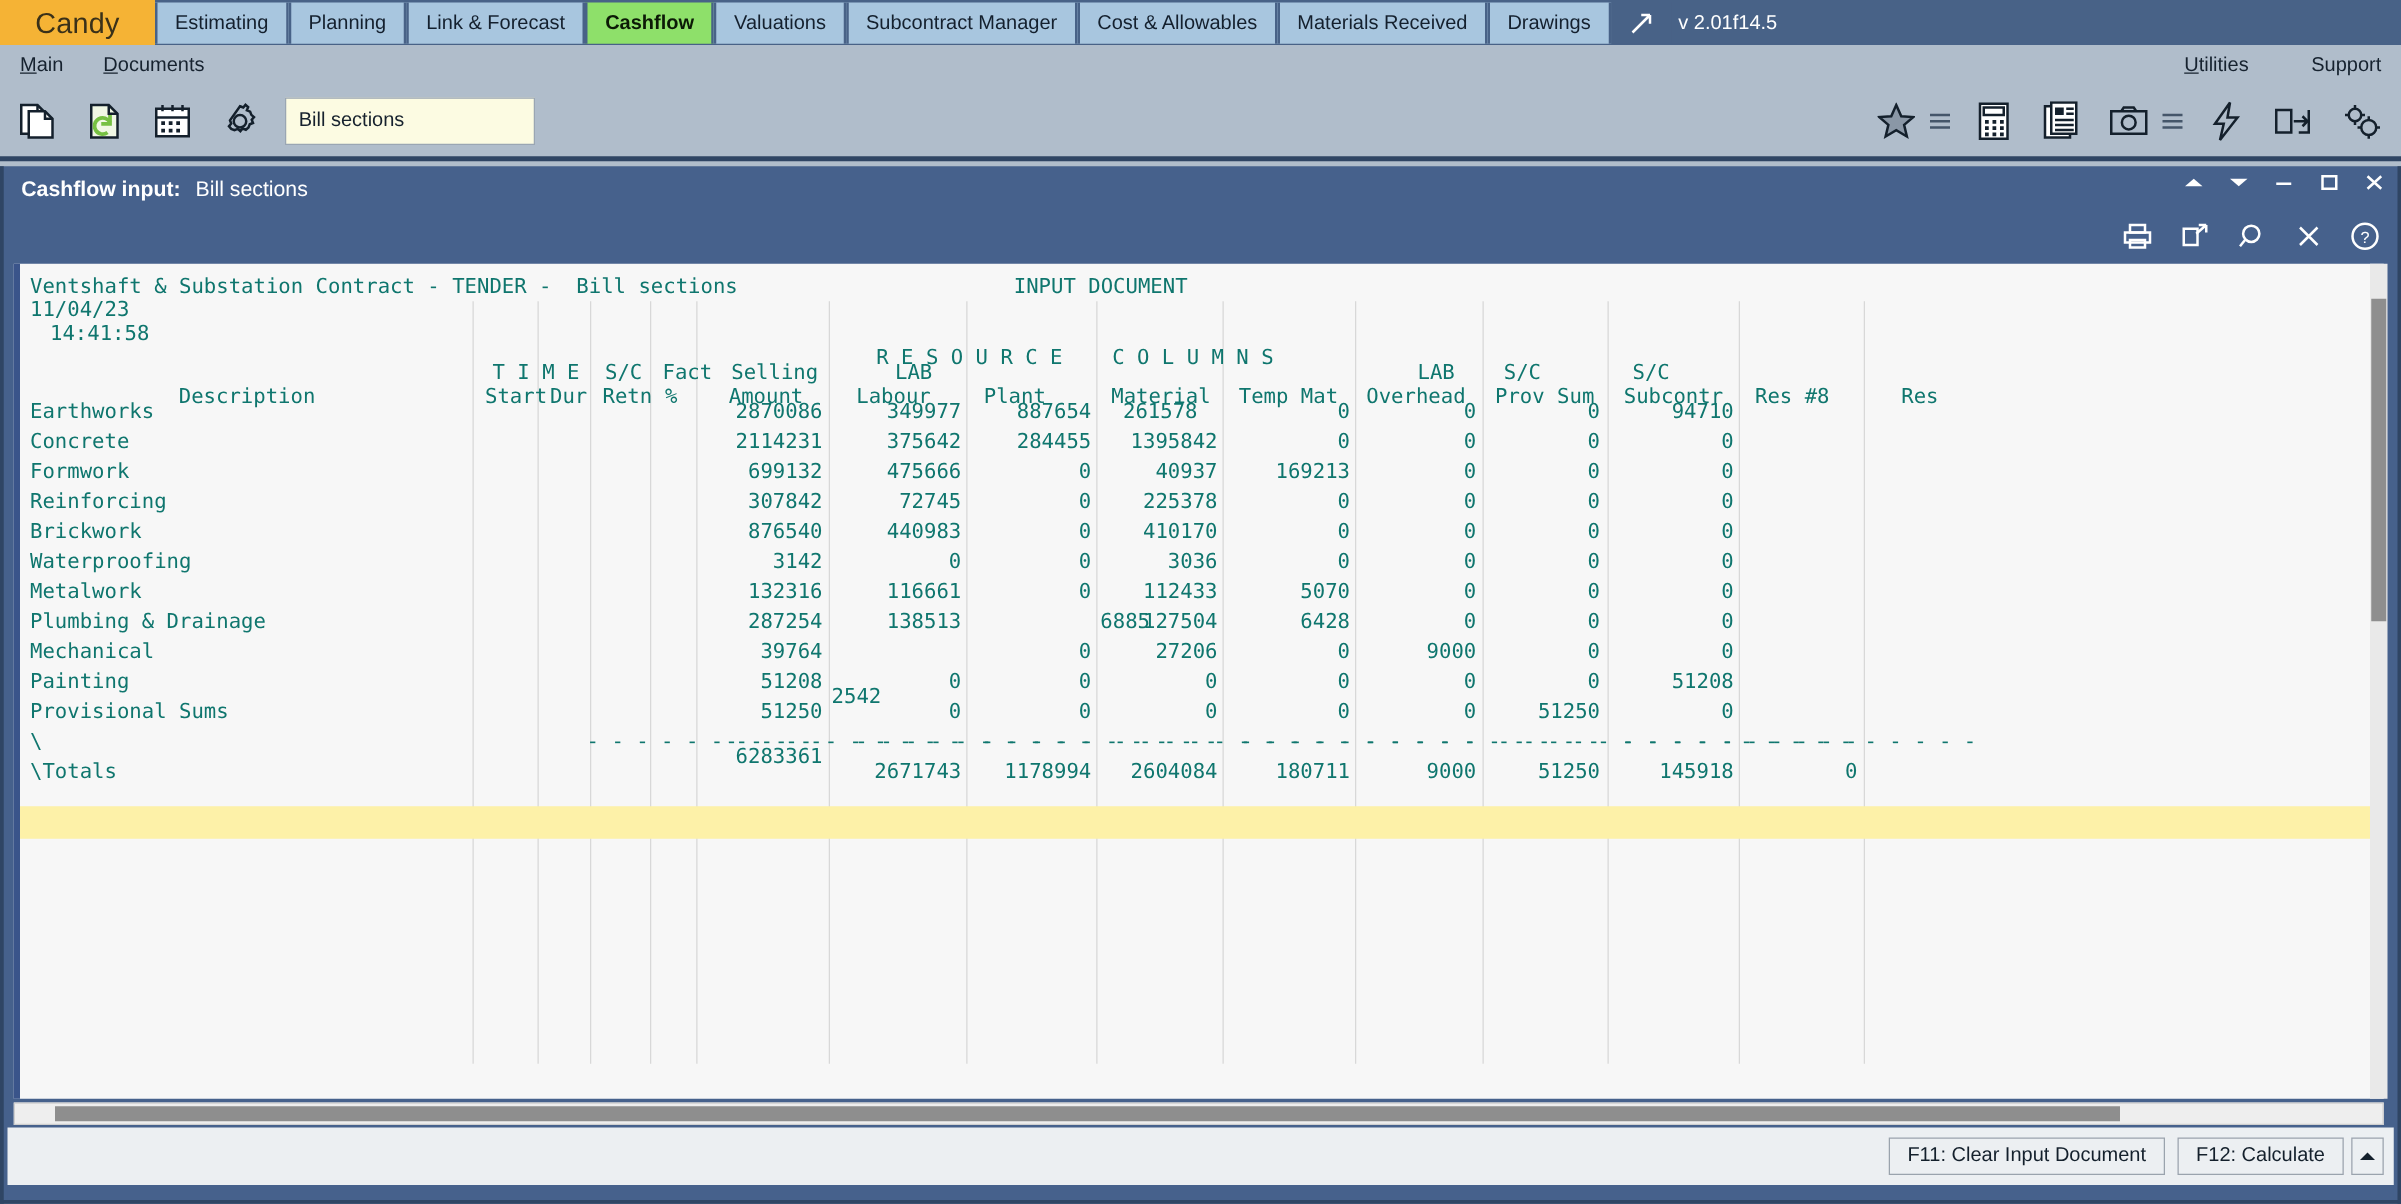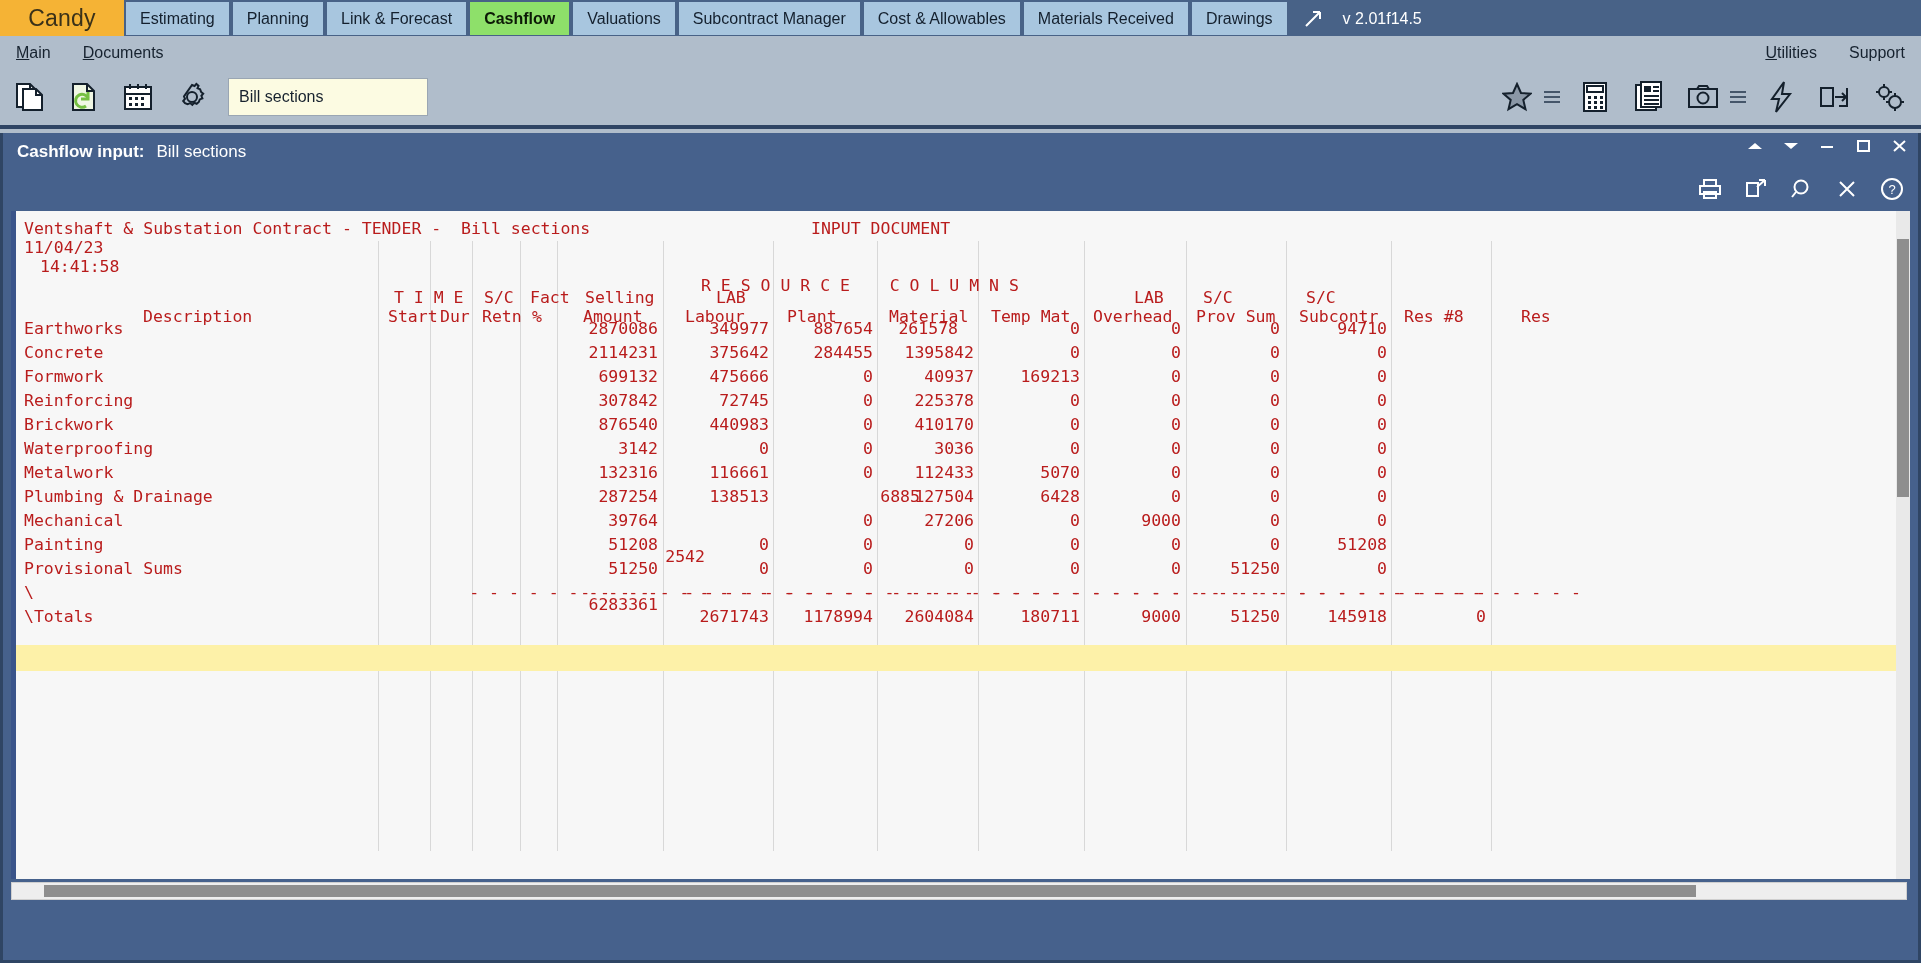"Utilities" .menubar .right { gap: none -> 18px }
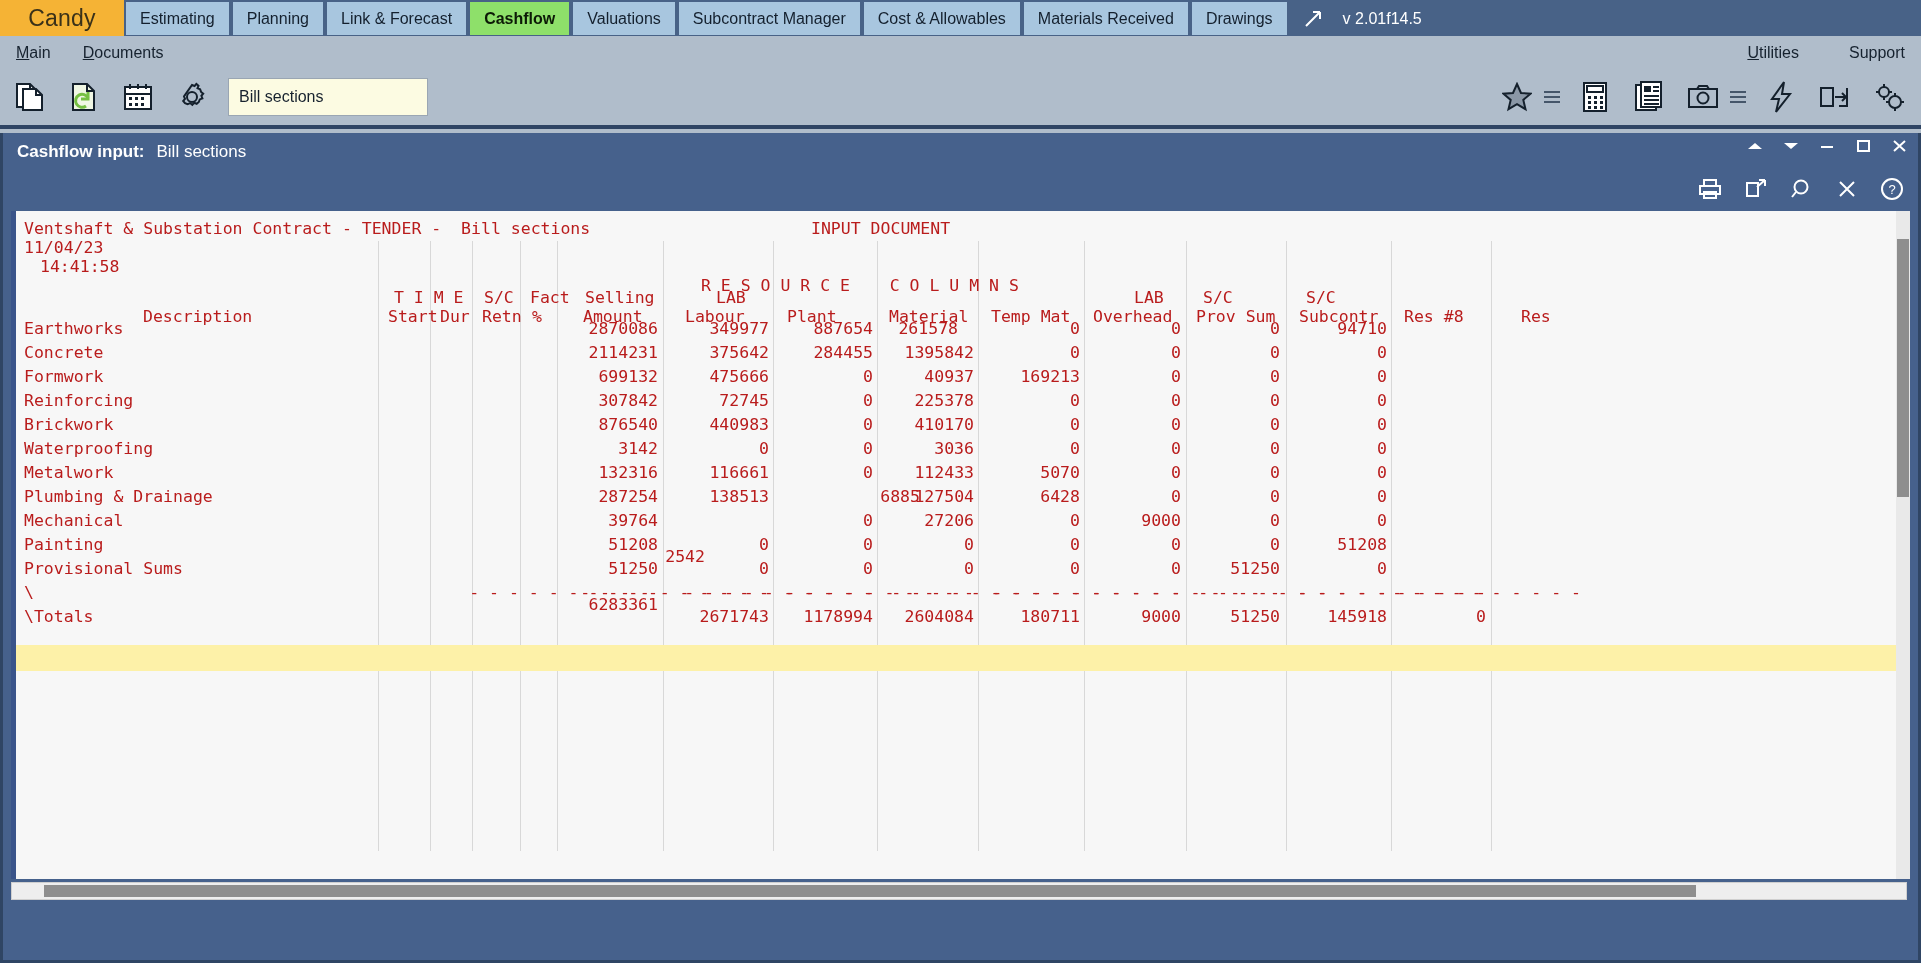"Ventshaft & Substation Contract -" .docarea { color: #b91c1c -> #0f766e }
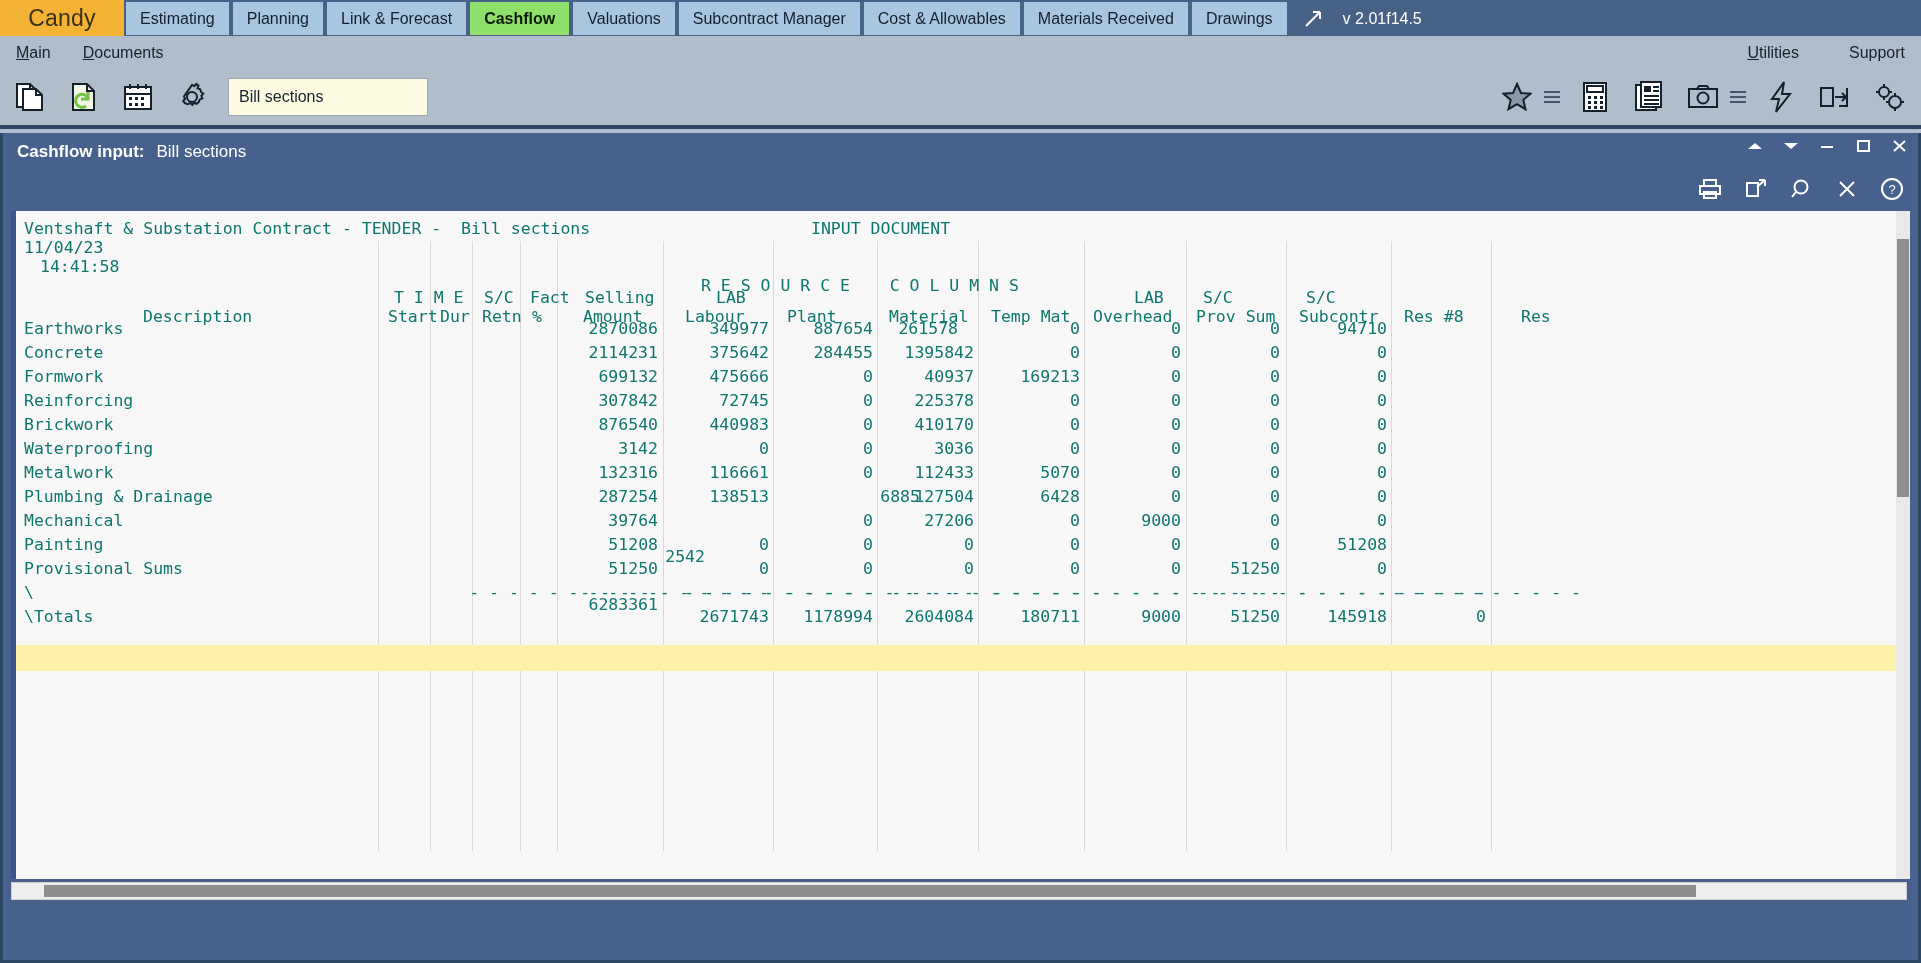"F11: Clear Input Document" div.botbar { html: none -> <div> <div>F11: Clear Input Document</div> <div>F12: Calculate</div> <div> <svg> <path></path> </svg> </div> </div> }
